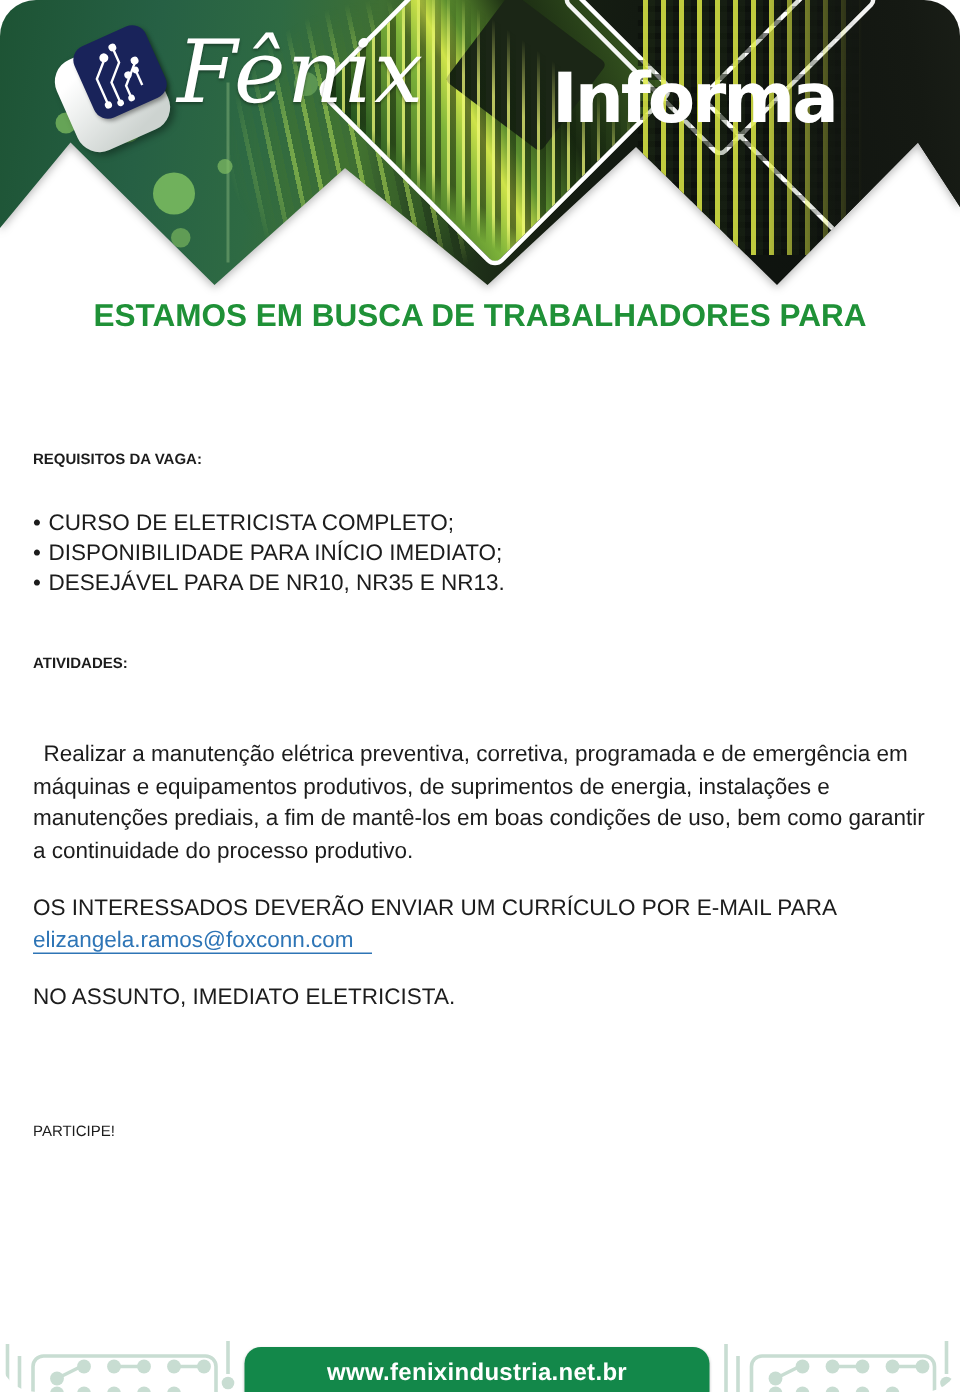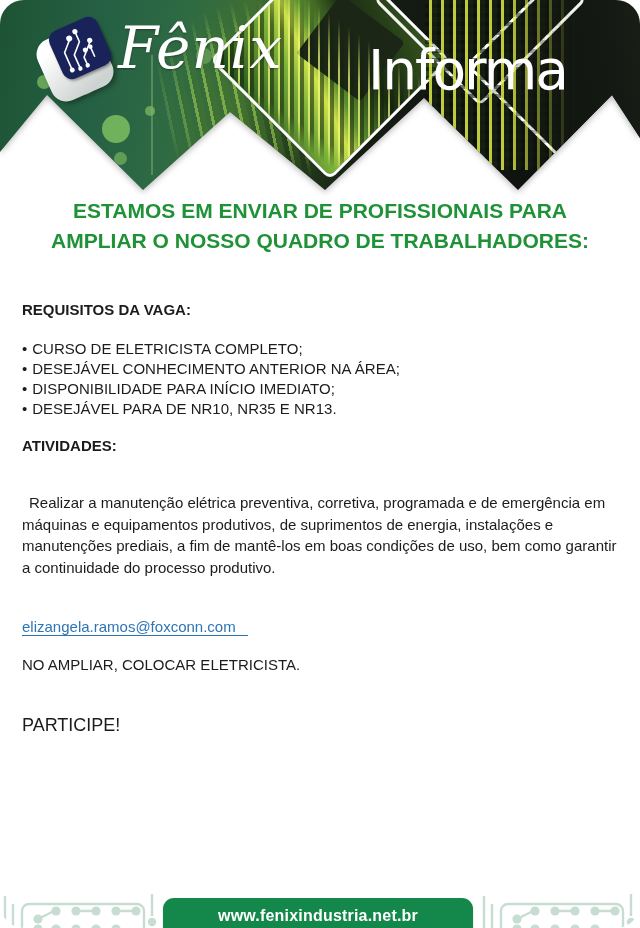"Informa" .brand-bold { font-size: 55px -> 46px; font-weight: 400 -> 700 }
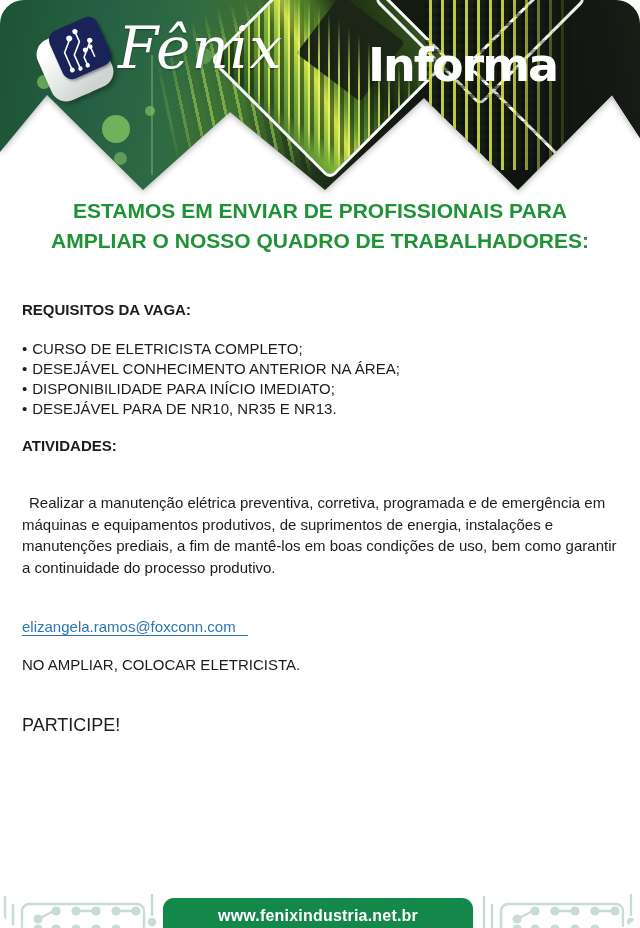"ESTAMOS EM ENVIAR DE PROFISSIONAIS" div { text: ENVIAR DE PROFISSIONAIS -> BUSCA DE TRABALHADORES }
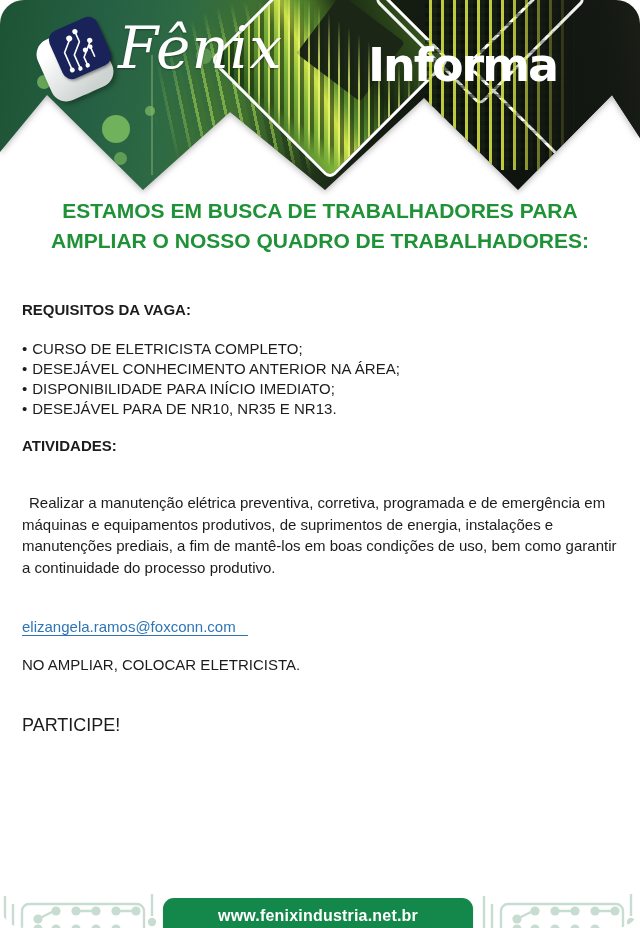"AMPLIAR O NOSSO QUADRO DE" div { html: <div>AMPLIAR O NOSSO QUADRO DE TRABALHADORES:</div> -> none }
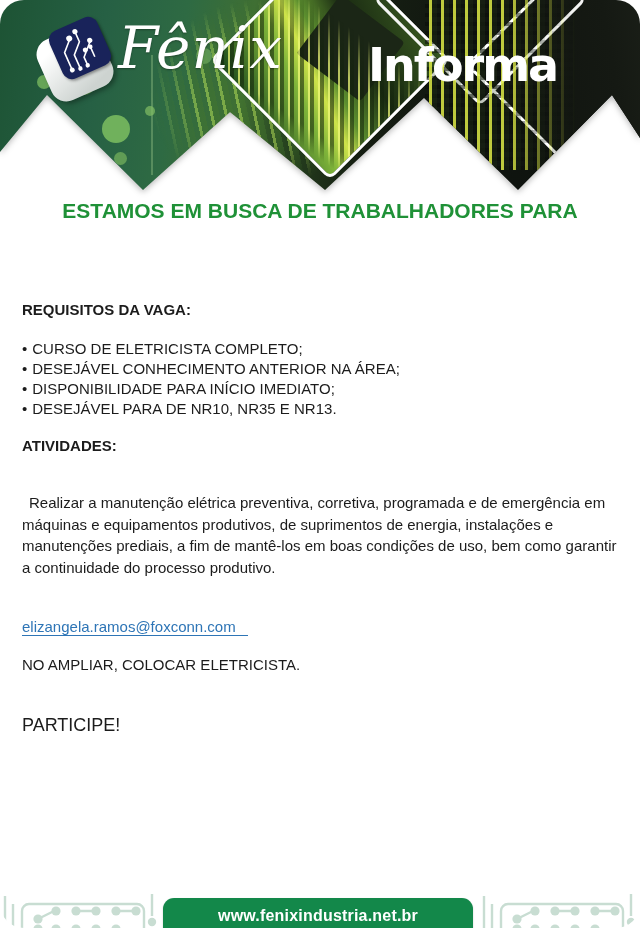"REQUISITOS DA VAGA:" .sec-label { font-size: 15px -> 10px }
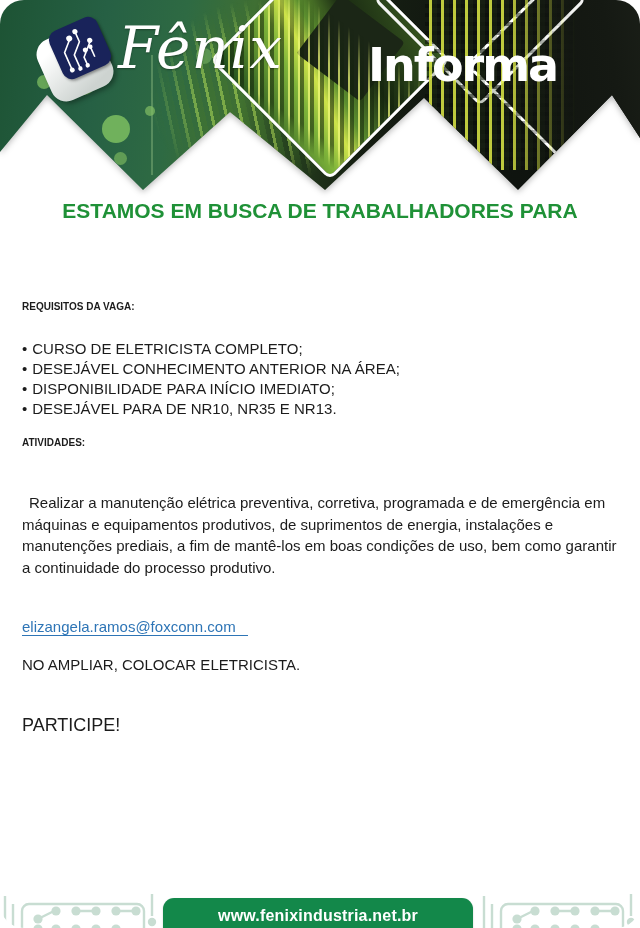"• DESEJÁVEL CONHECIMENTO ANTERIOR NA" li { html: <li><span>•</span><span>DESEJÁVEL CONHECIMENTO ANTERIOR NA ÁREA;</span></li> -> none }
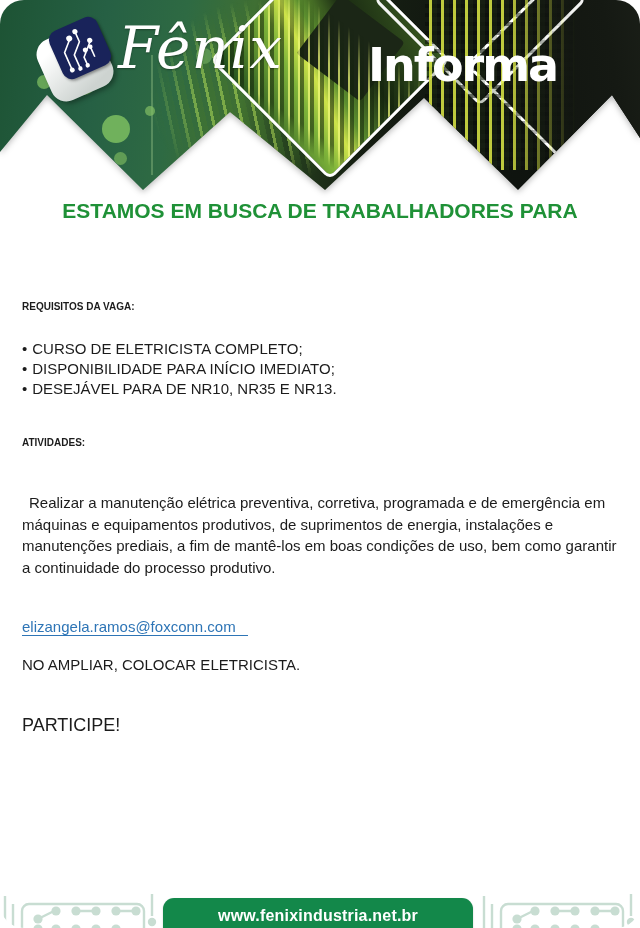"OS INTERESSADOS DEVERÃO ENVIAR UM" div.contact-line { html: none -> <div>OS INTERESSADOS DEVERÃO ENVIAR UM CURRÍCULO POR E-MAIL PARA</div> }
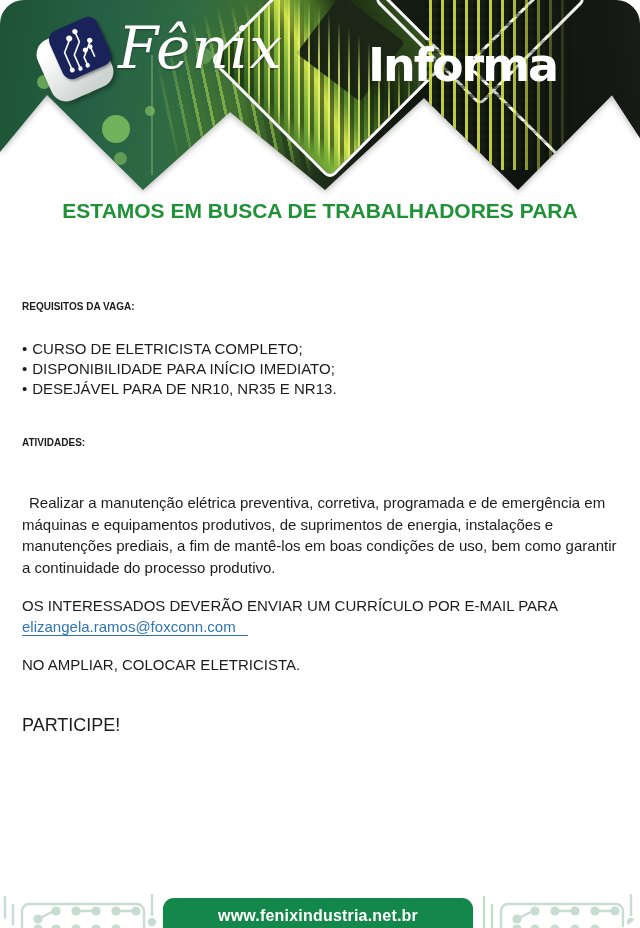"NO AMPLIAR, COLOCAR ELETRICISTA." div.subject-line { text: AMPLIAR, COLOCAR -> ASSUNTO, IMEDIATO }
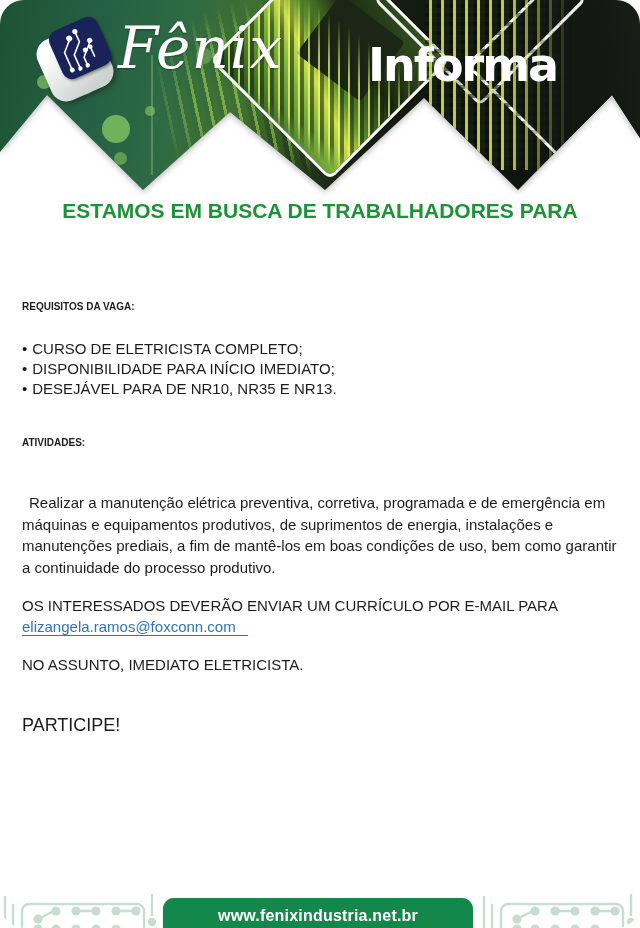"PARTICIPE!" .cta-line { font-size: 18px -> 10px; top: 715px -> 749px }
